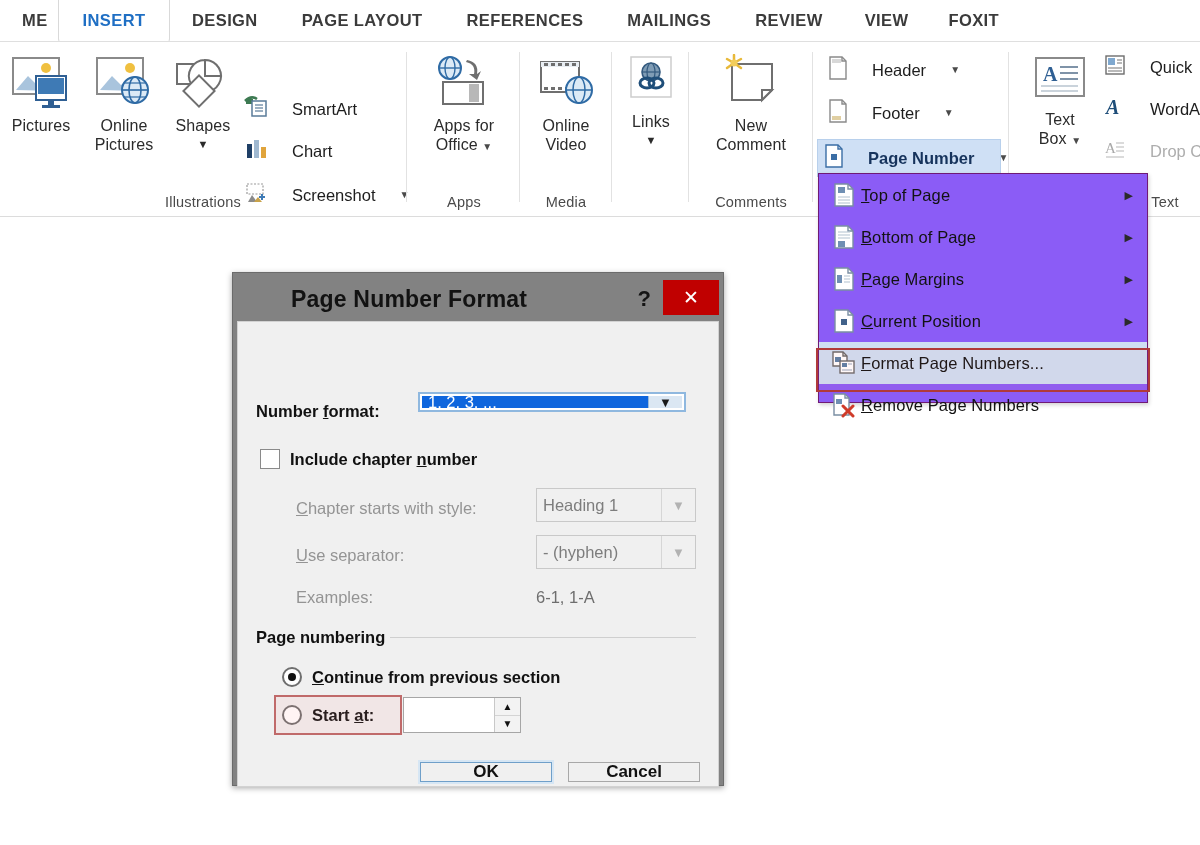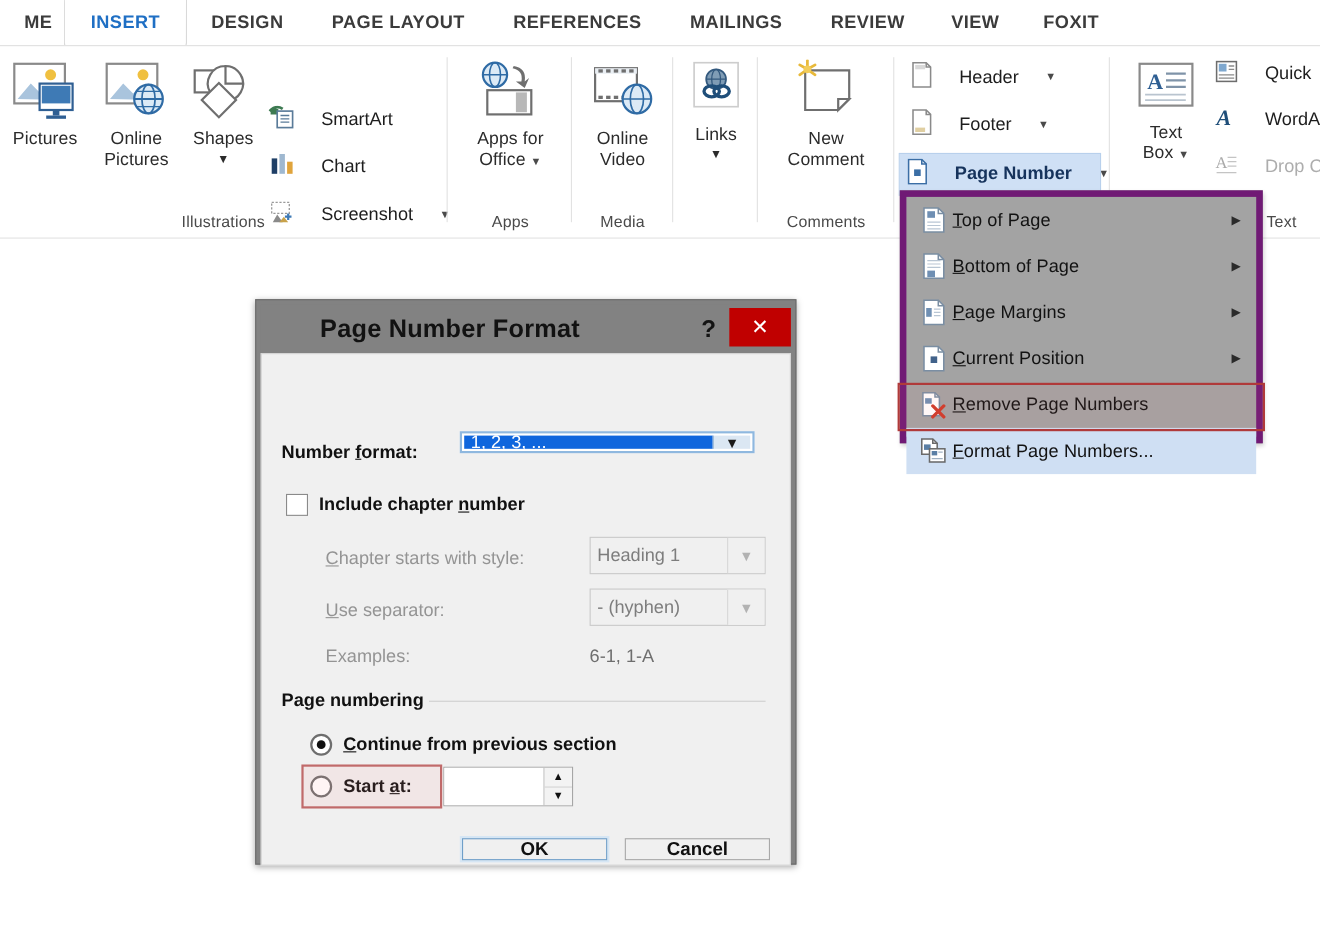"Top of Page" .menu { background: #a3a3a3 -> #8b5cf6; border: 6px solid #701a75 -> 1px solid #701a75 }
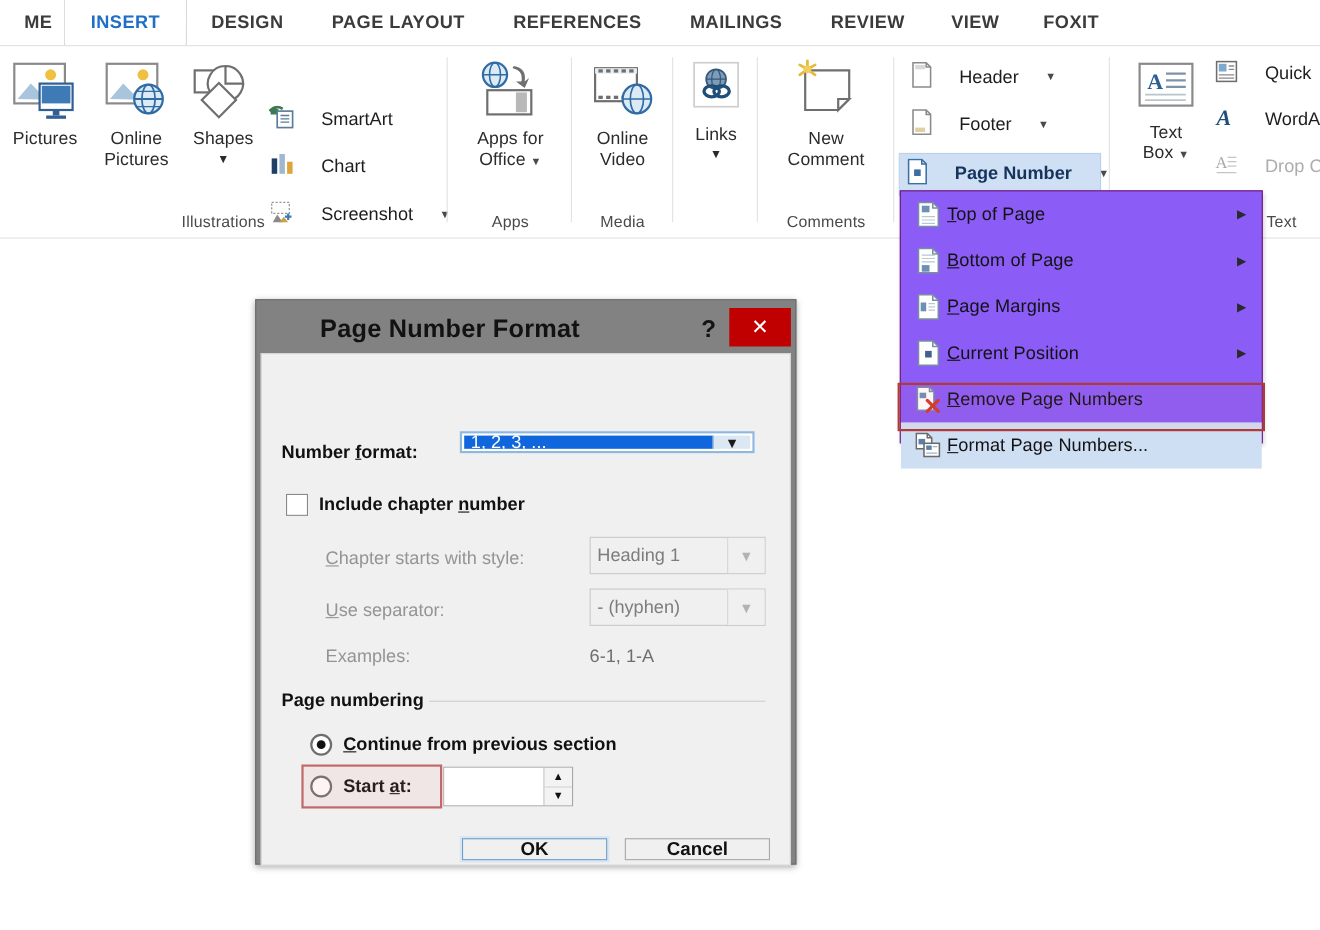"Remove Page Numbers" div.menu-item { order: before "Format Page Numbers..." -> after "Format Page Numbers..." }
